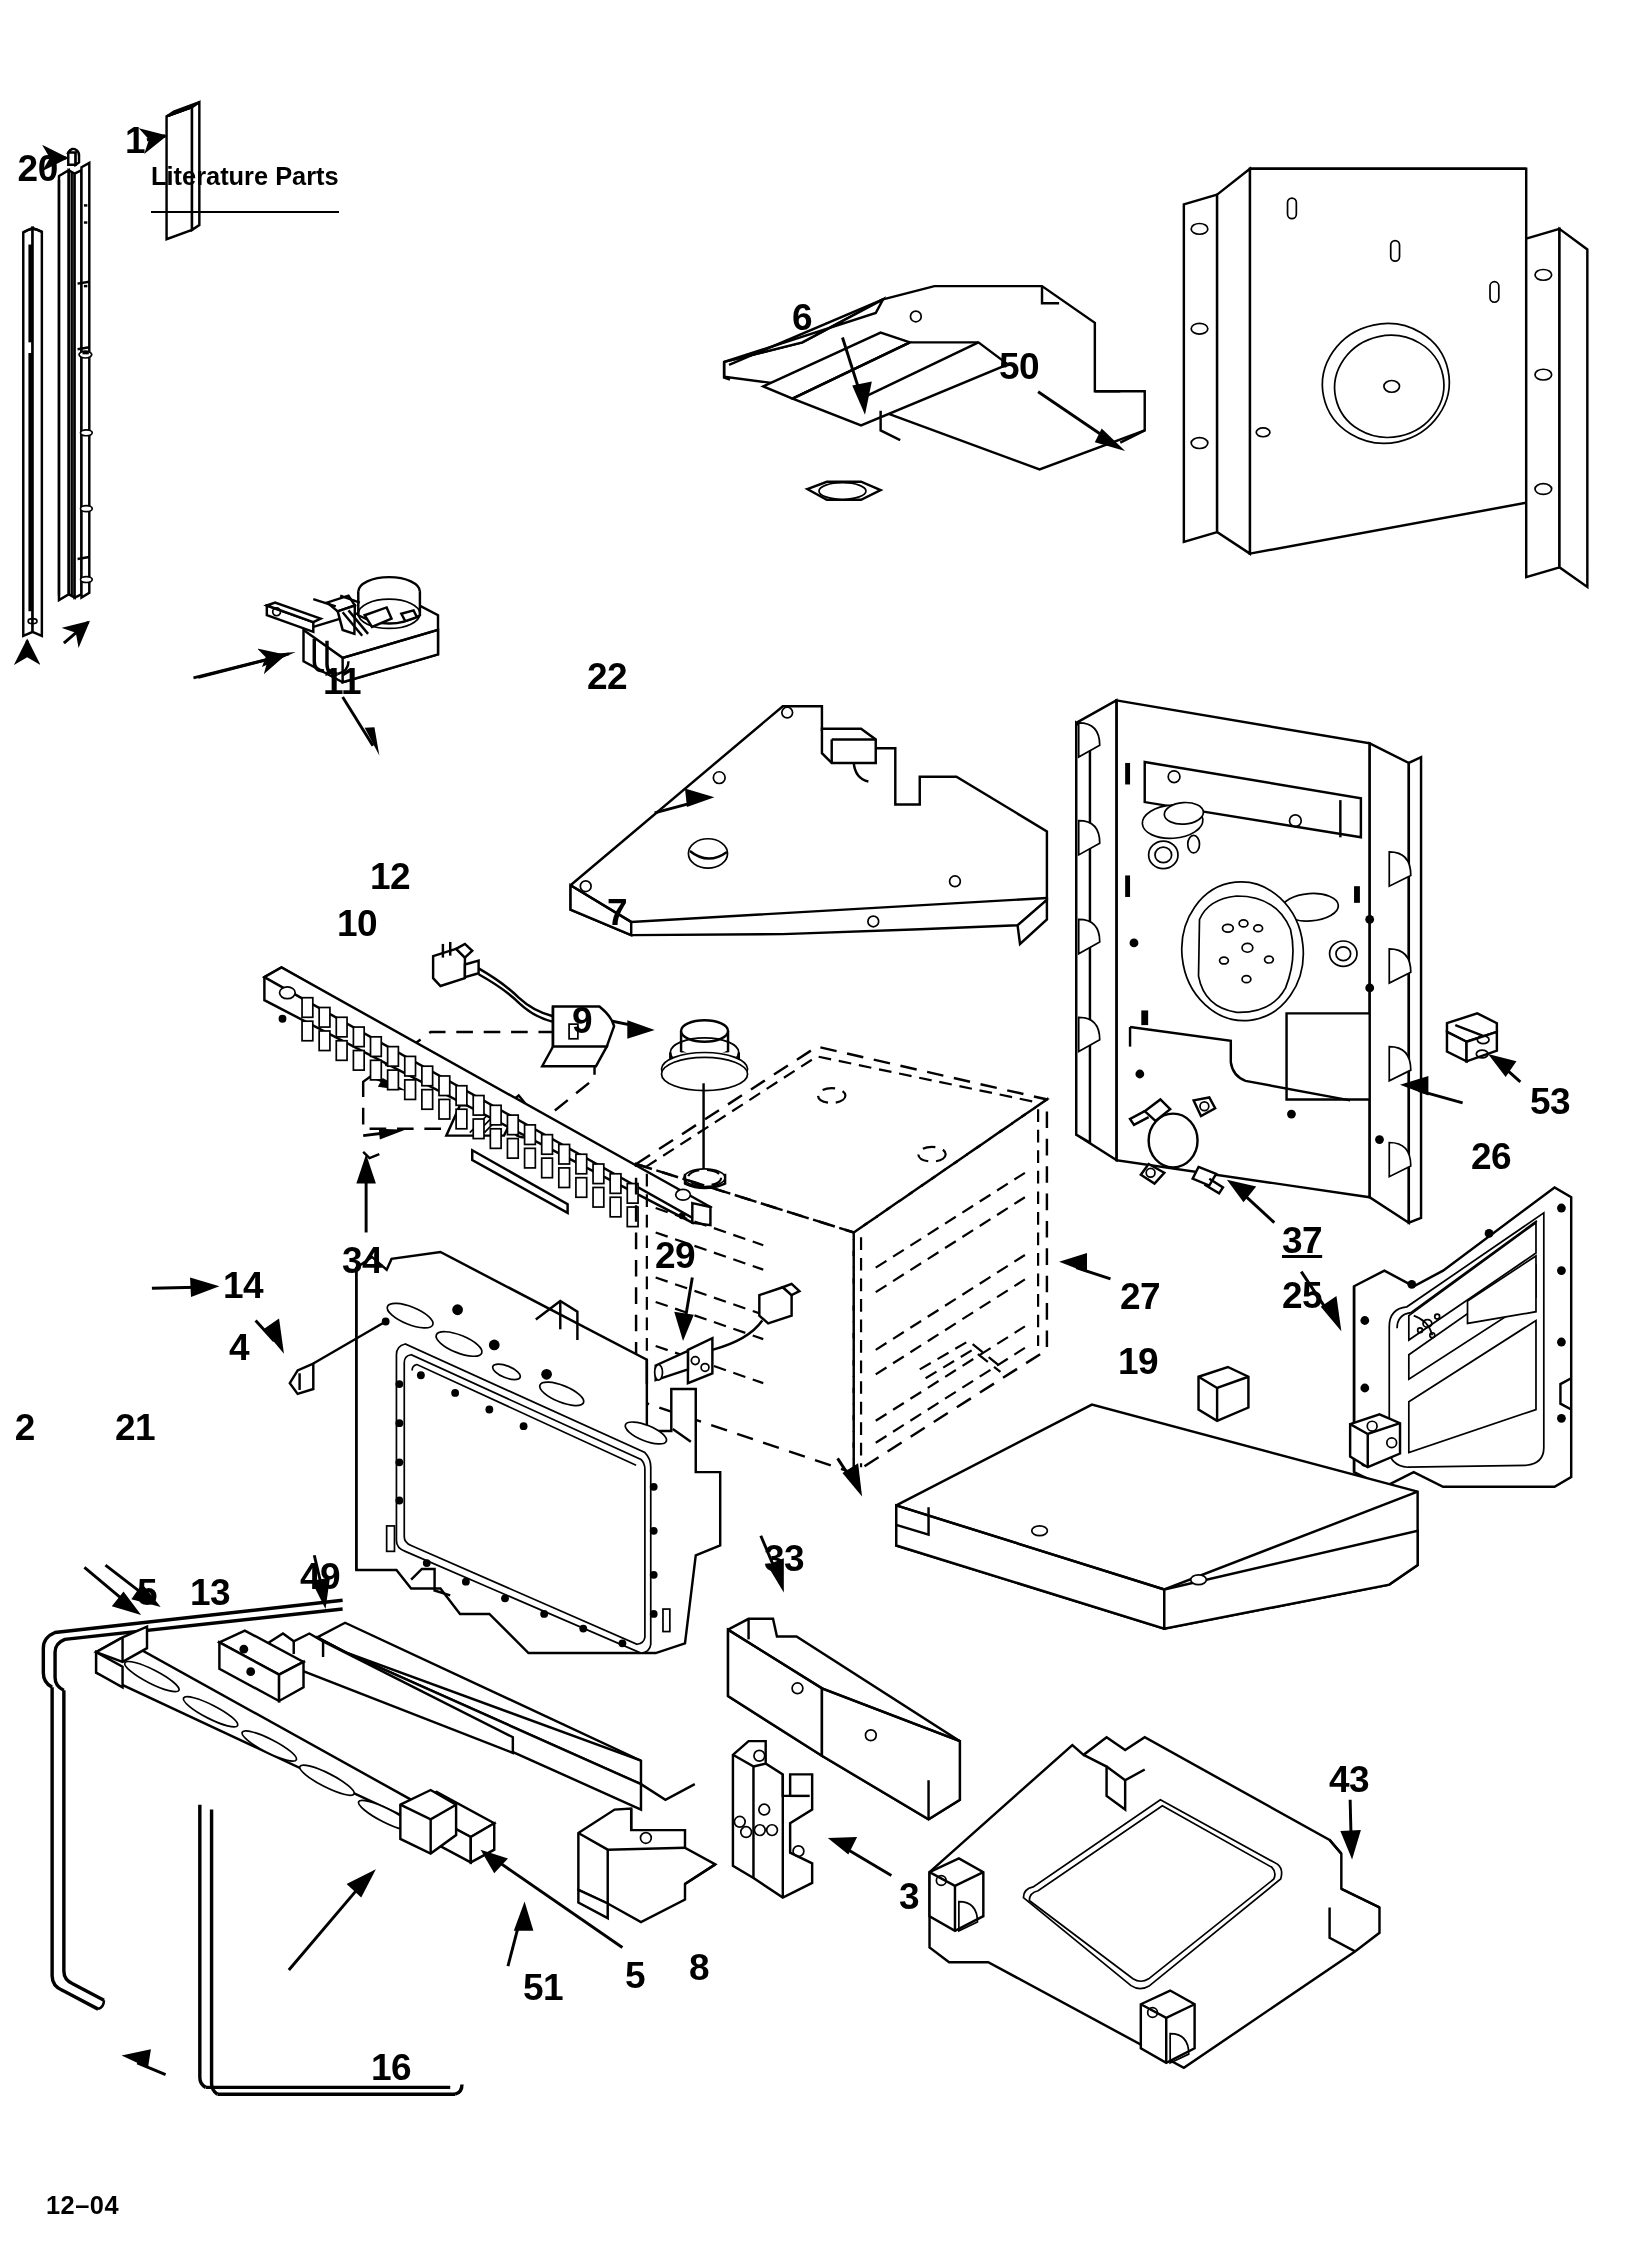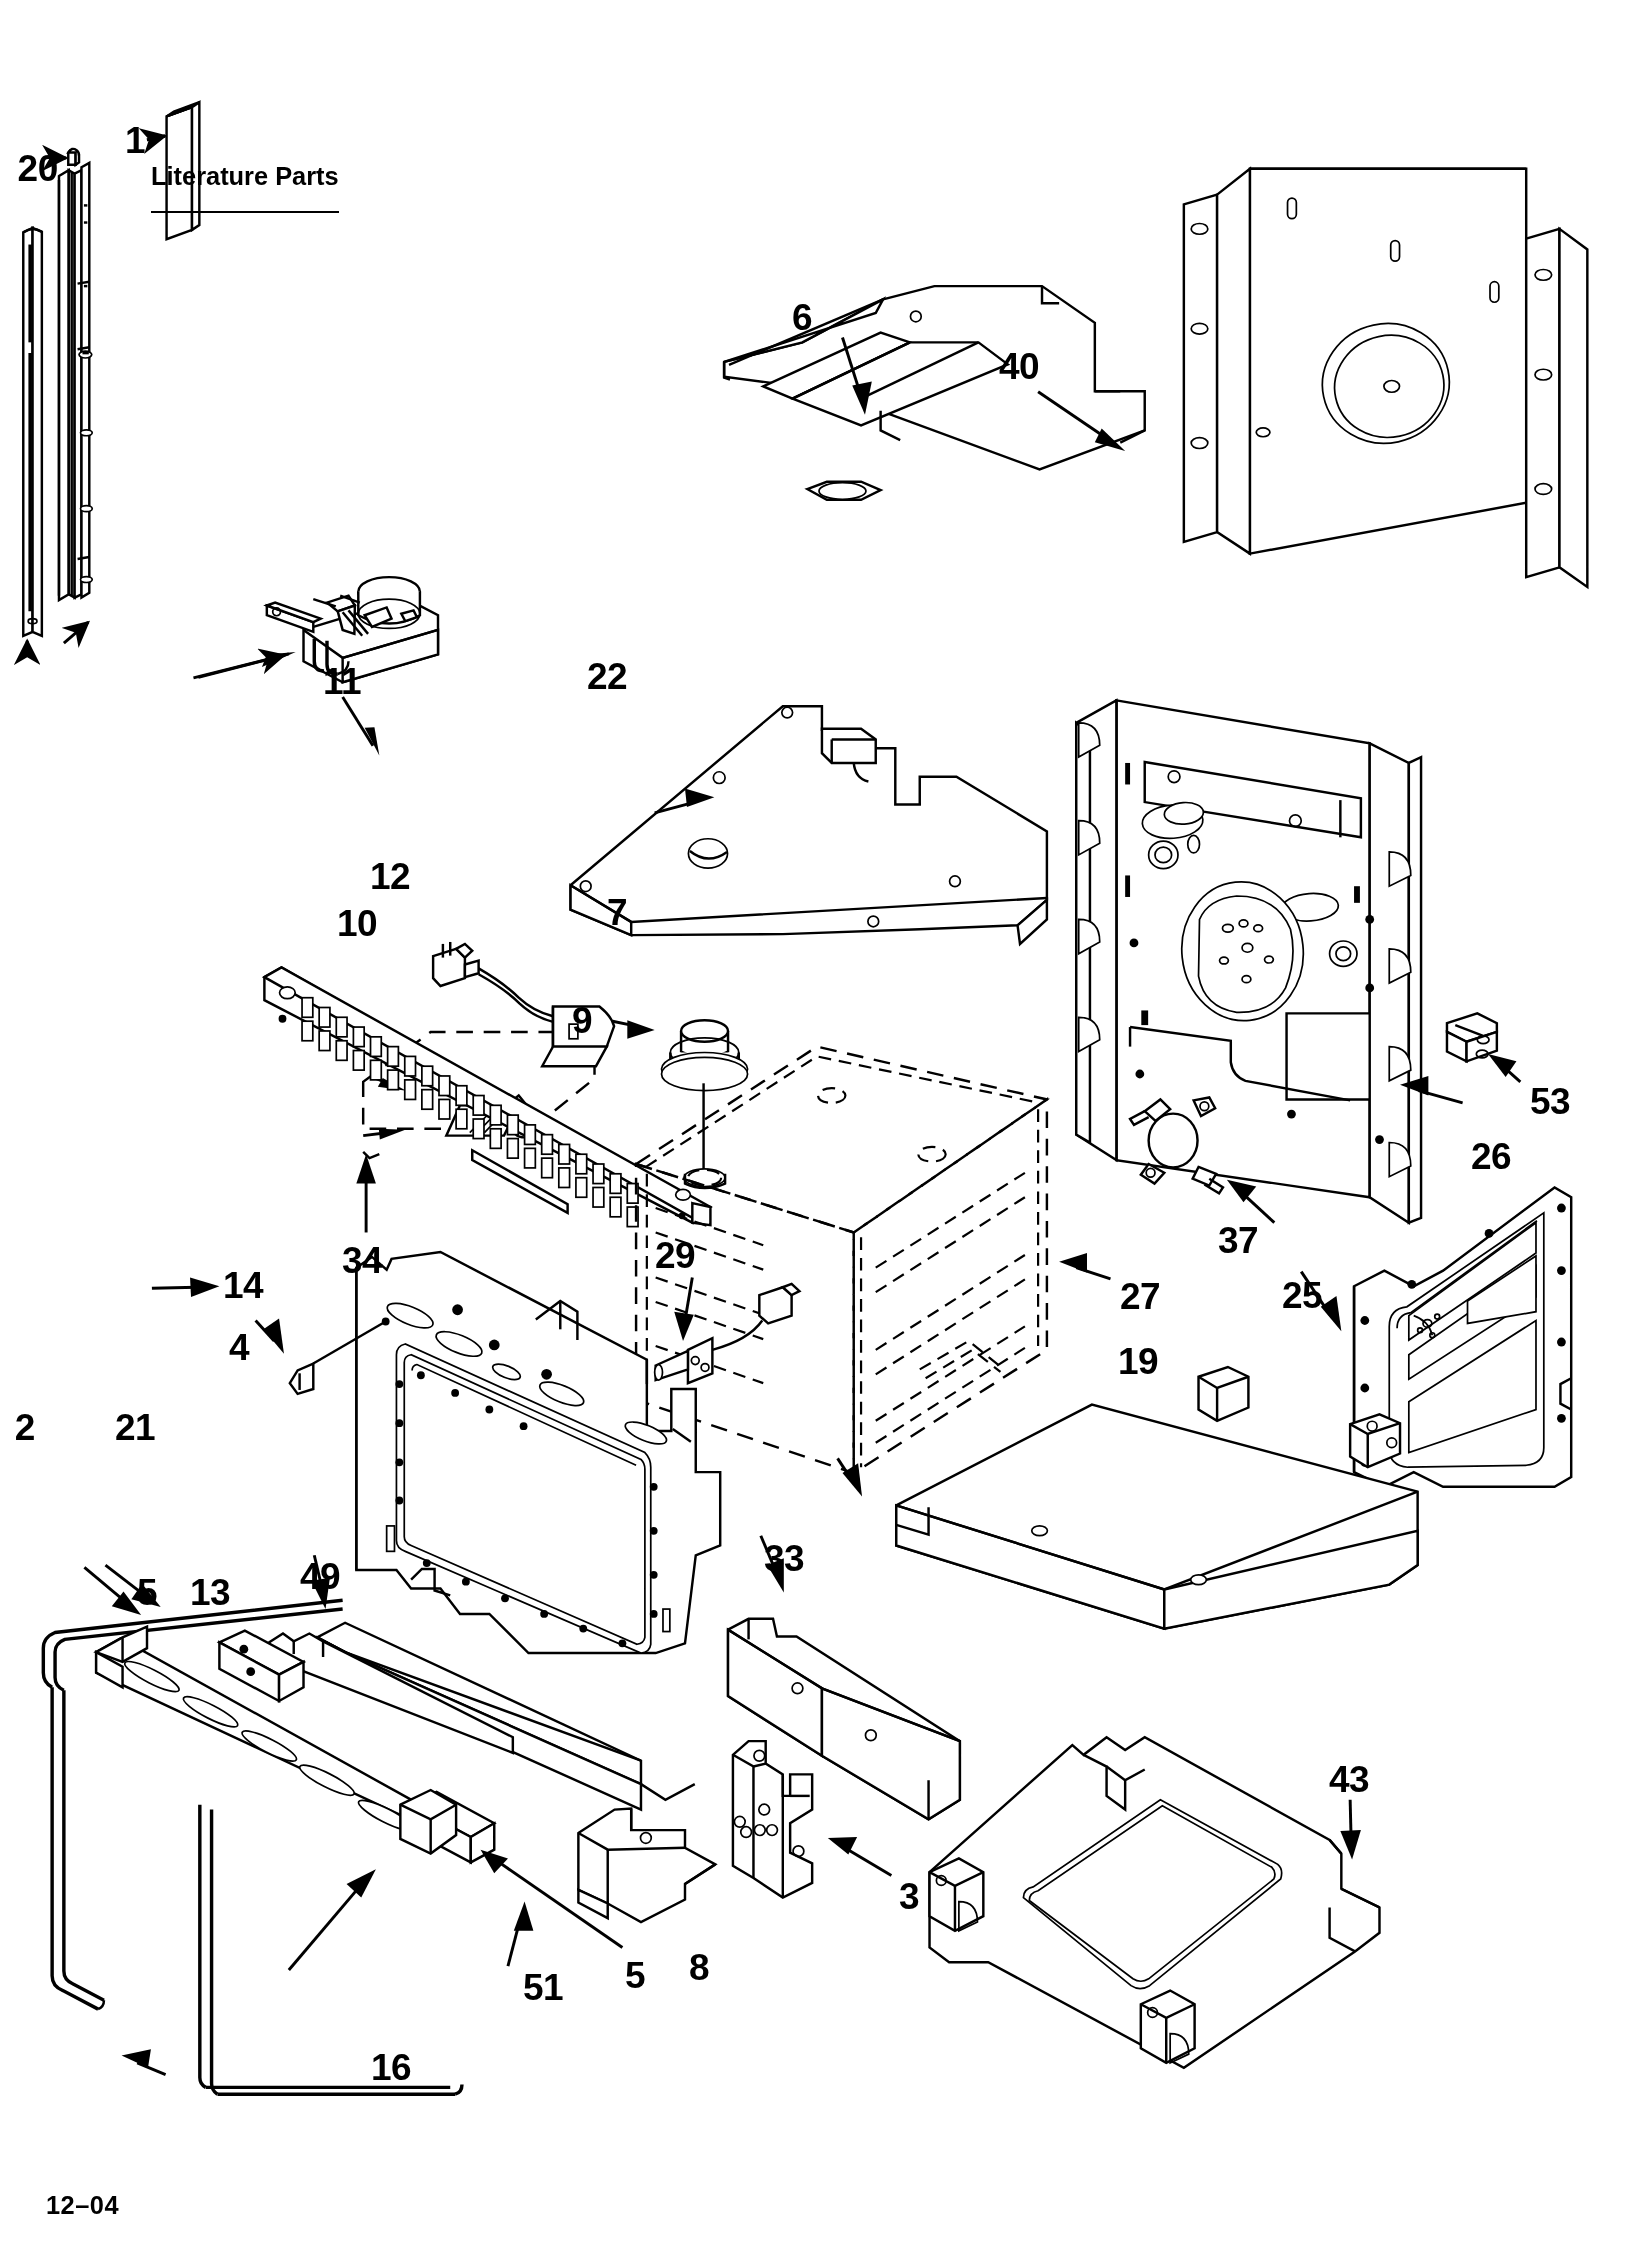"40" div.callout { text: 40 -> 50 }
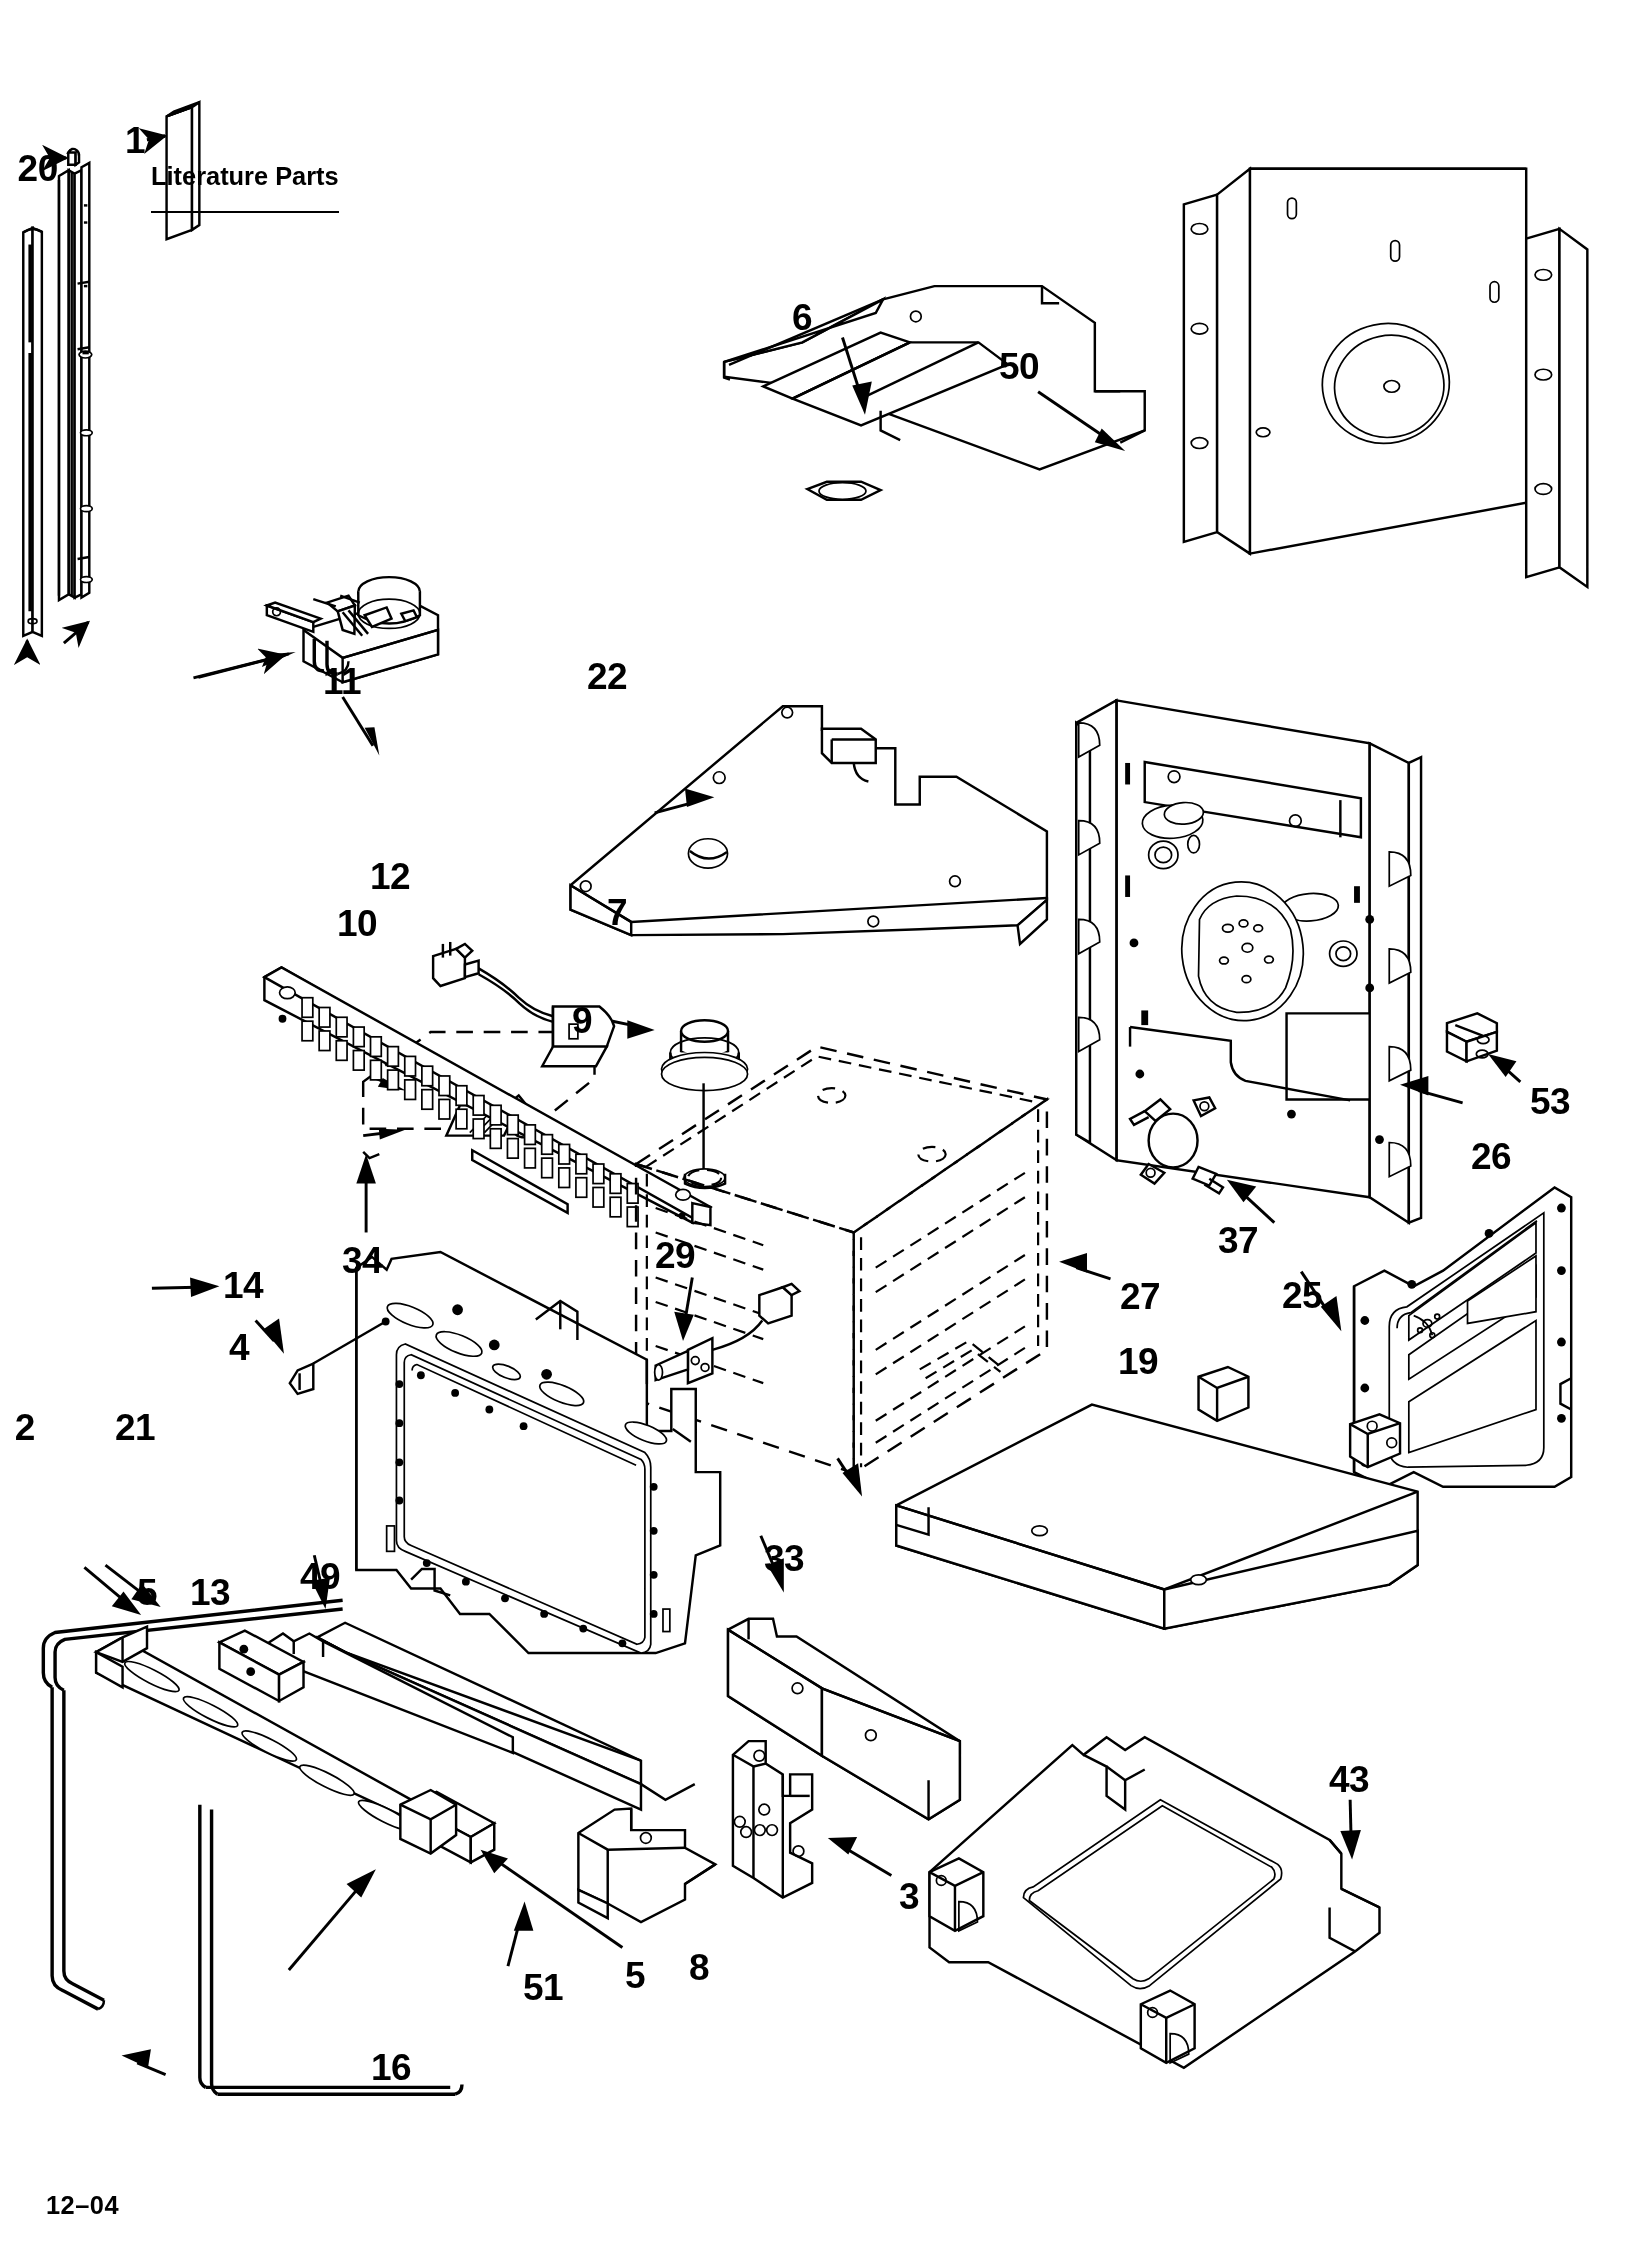"37" div.callout { left: 1218px -> 1282px; text-decoration: none -> underline }
